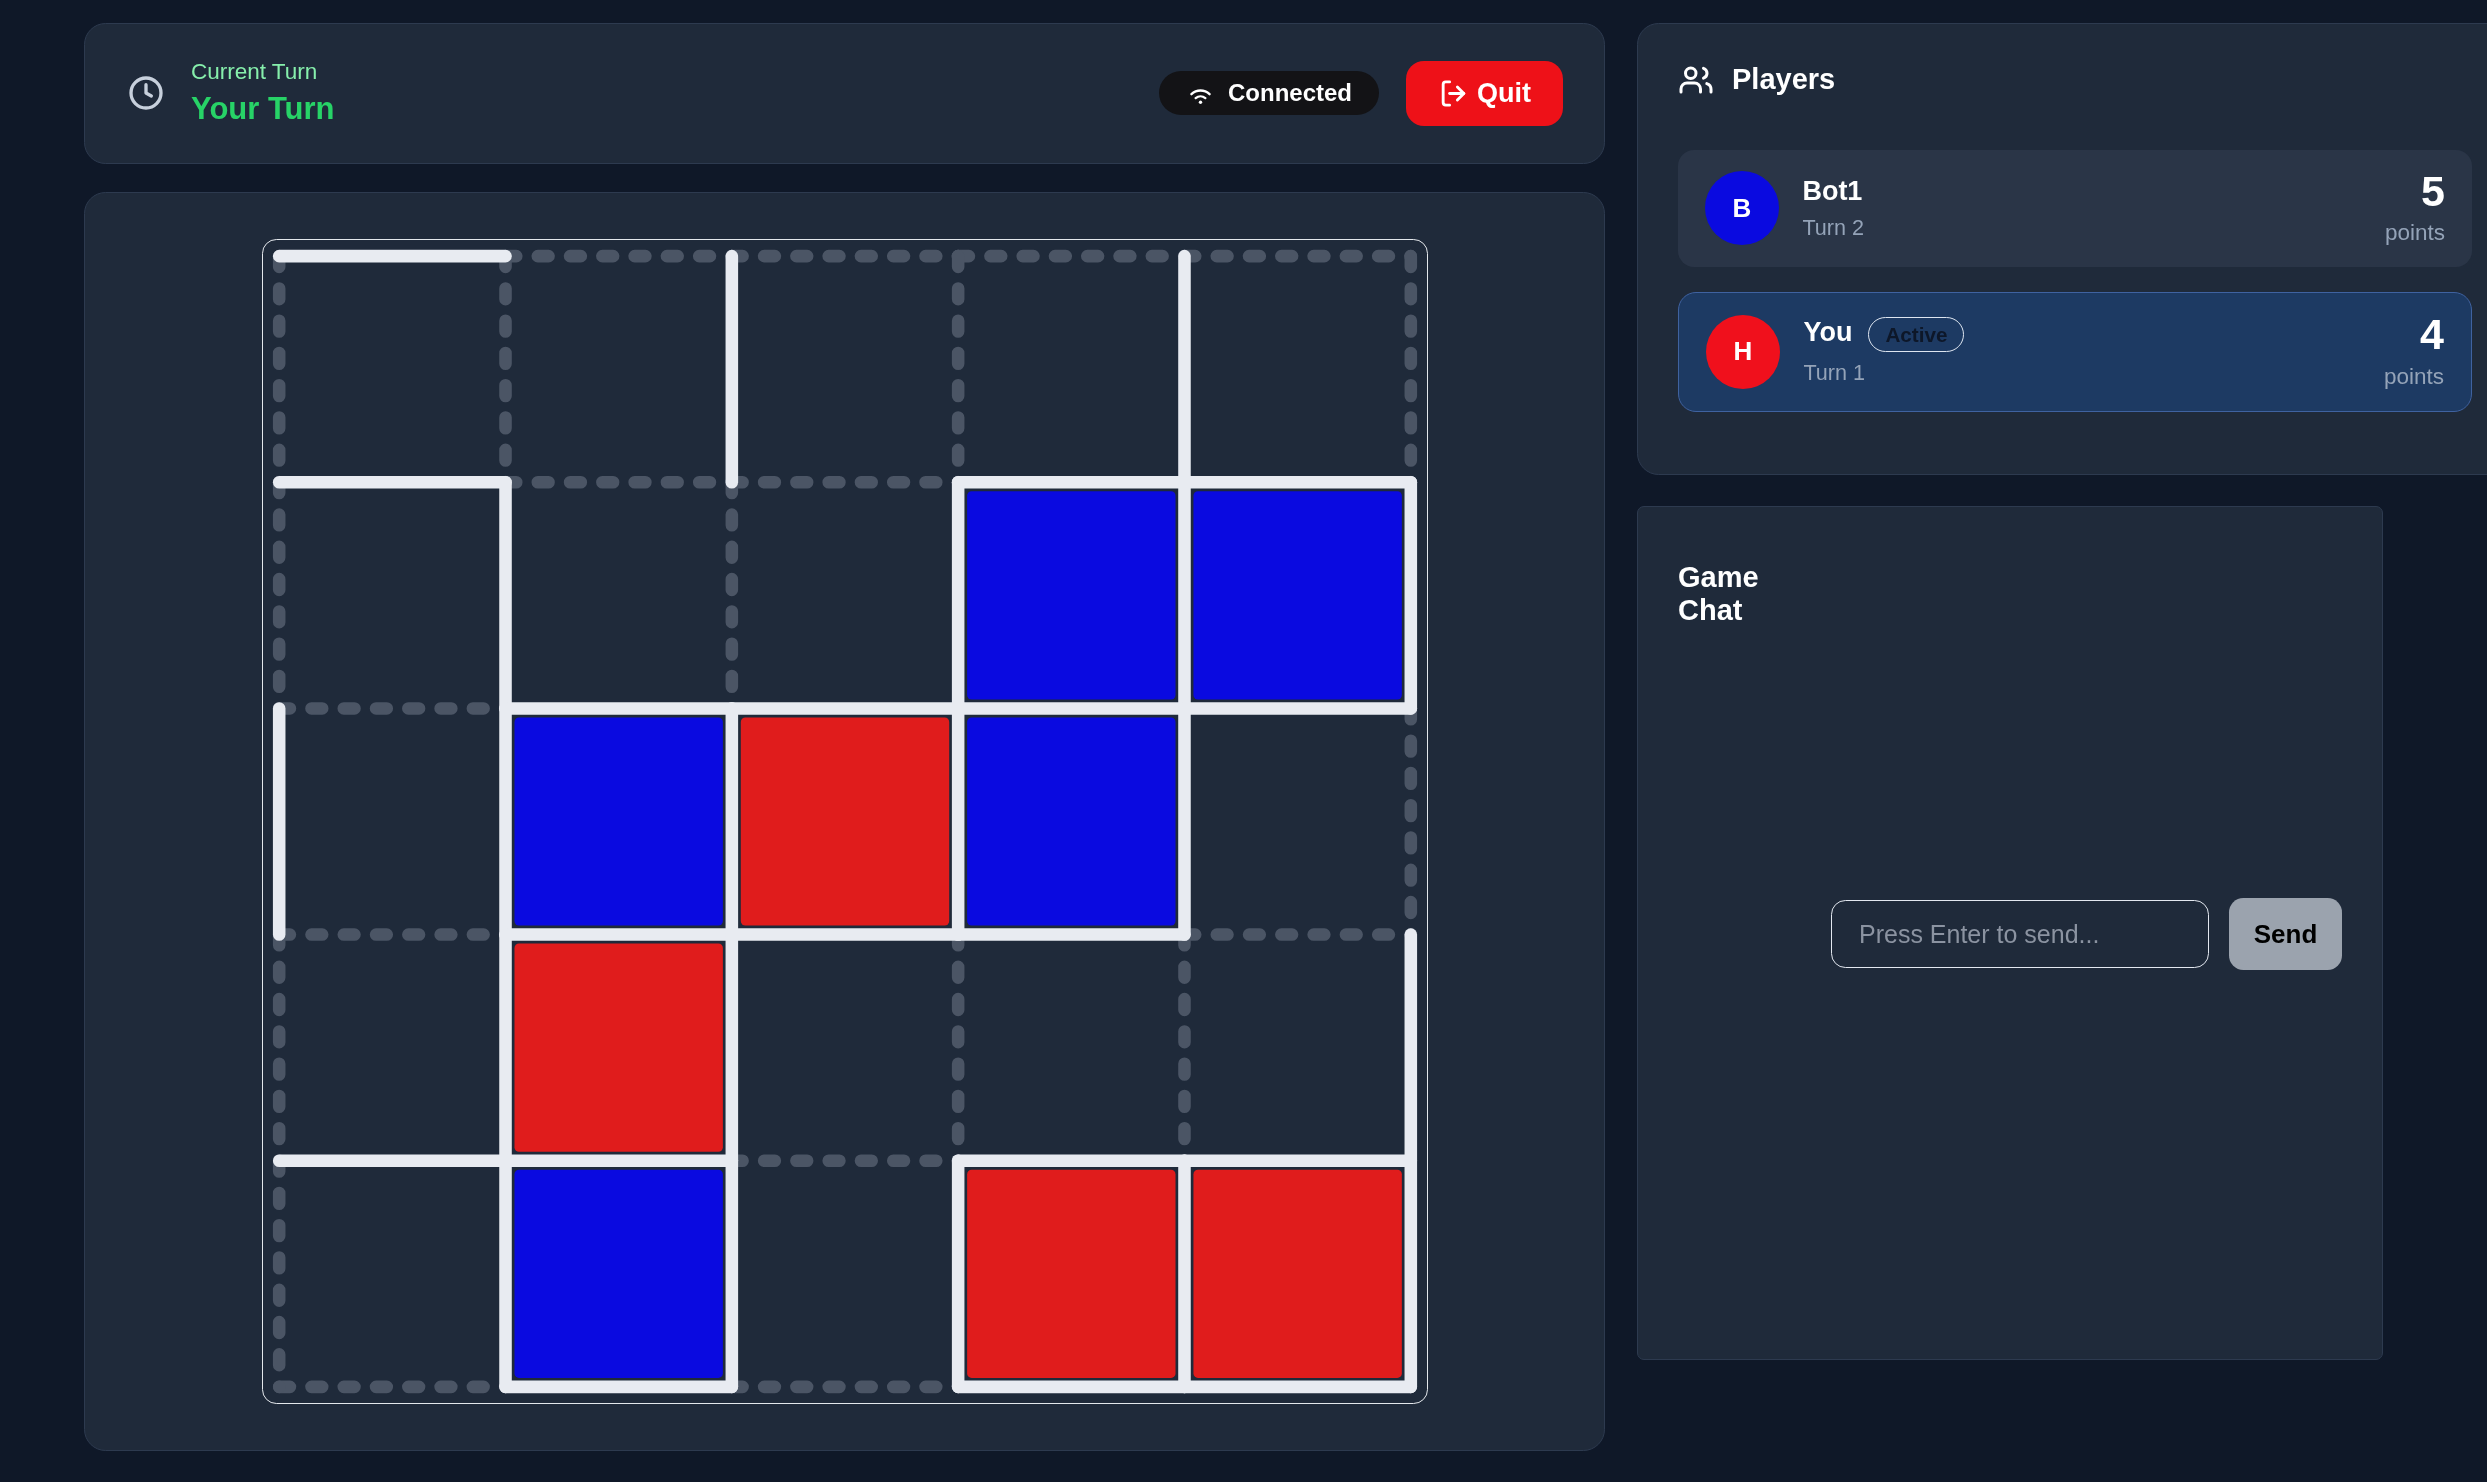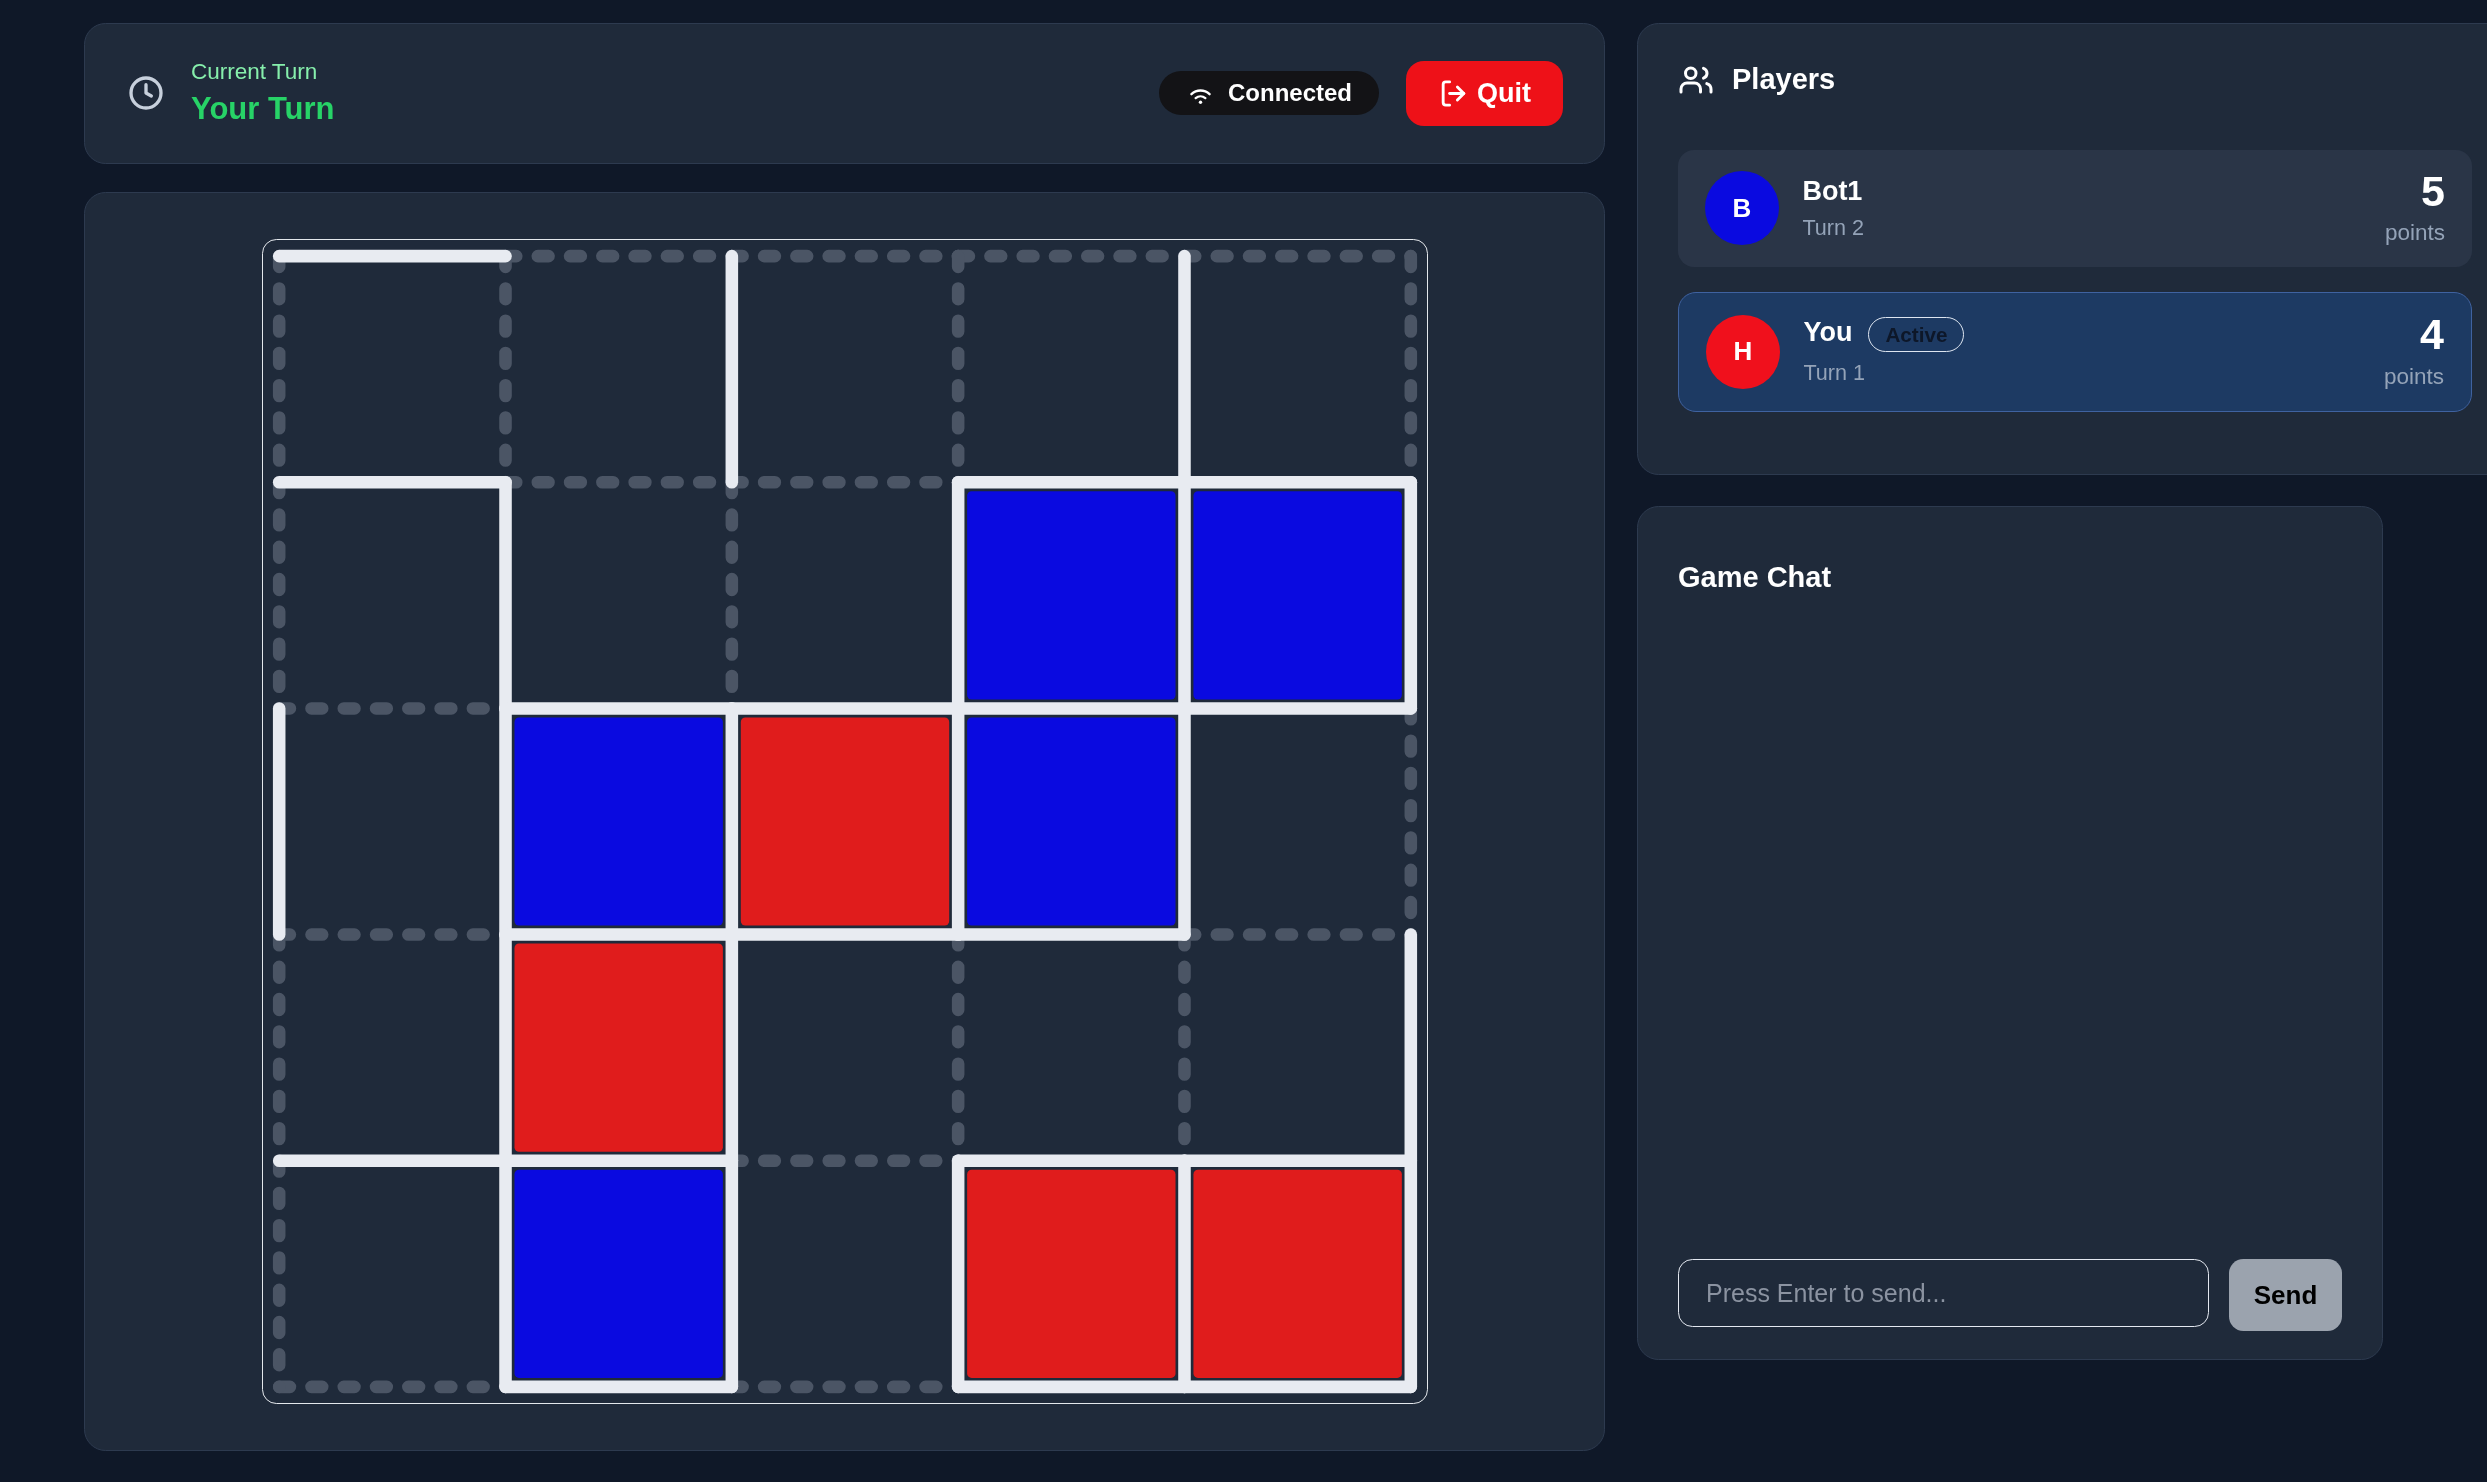"Game Chat" .chat-card { border-radius: none -> 7px; flex-direction: column -> row; padding: 38px 40px 28px -> 38px 40px 36px }
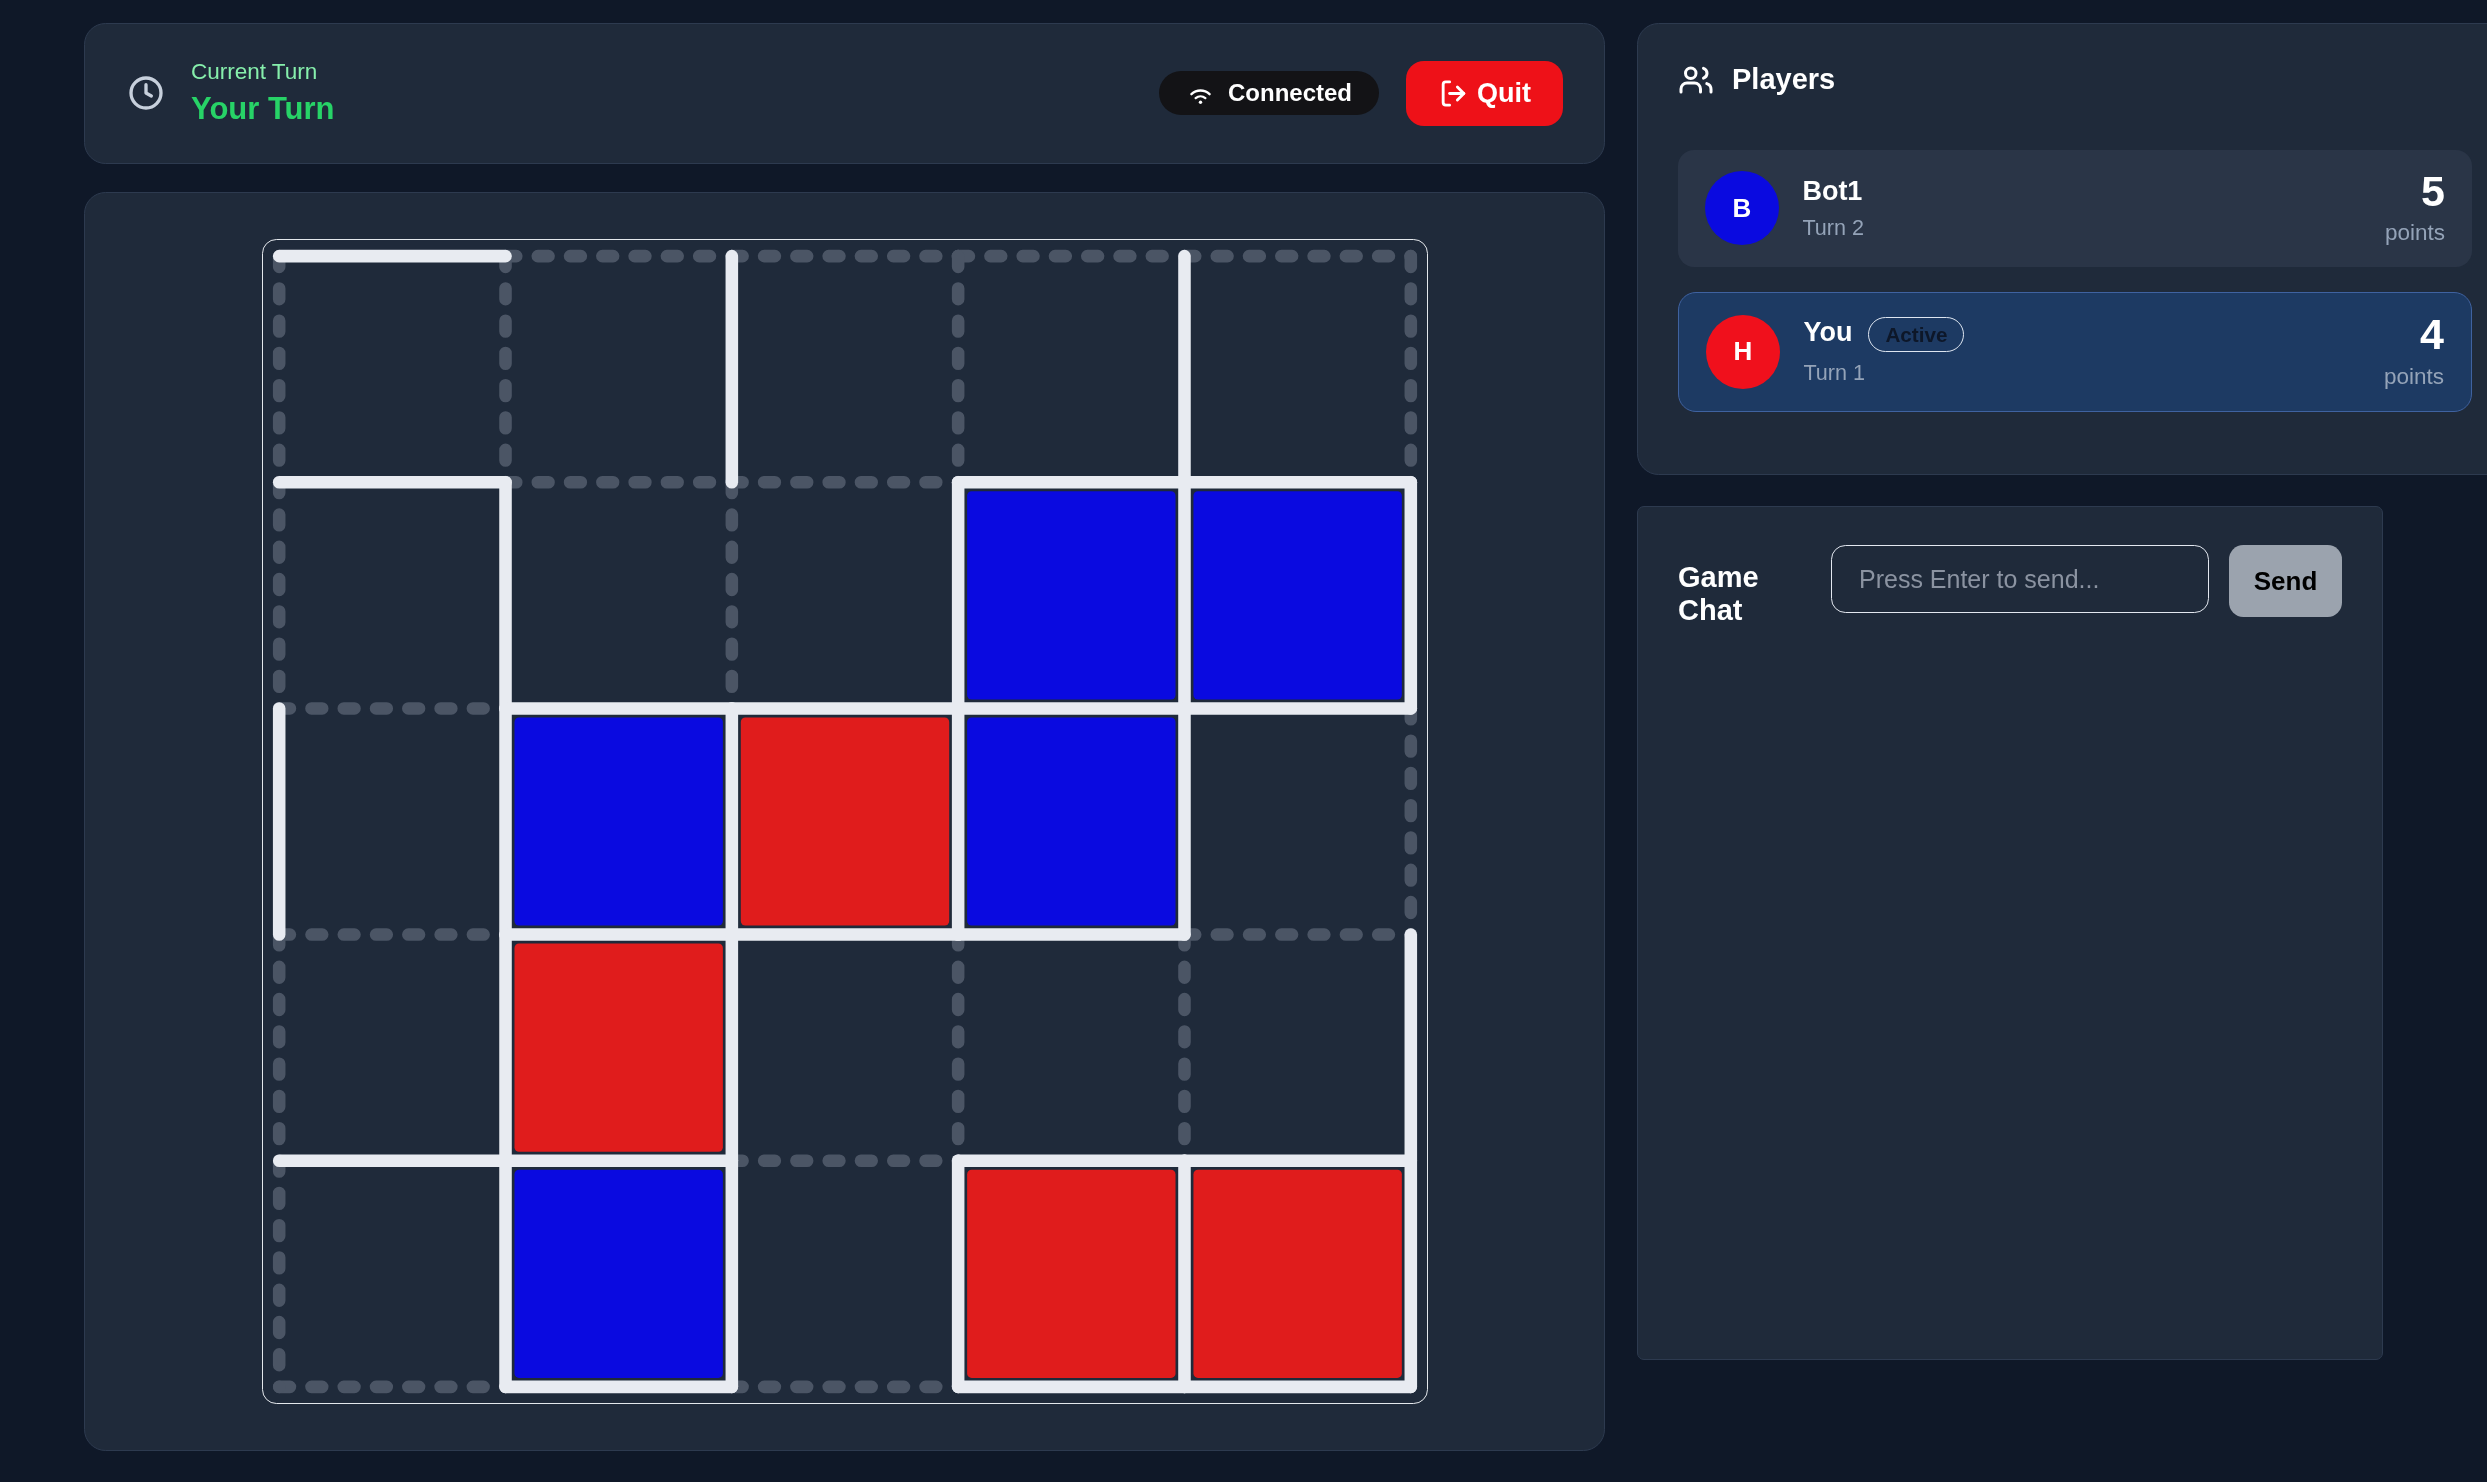"Press Enter to send..." .chat-input-row { align-items: flex-start -> center }
